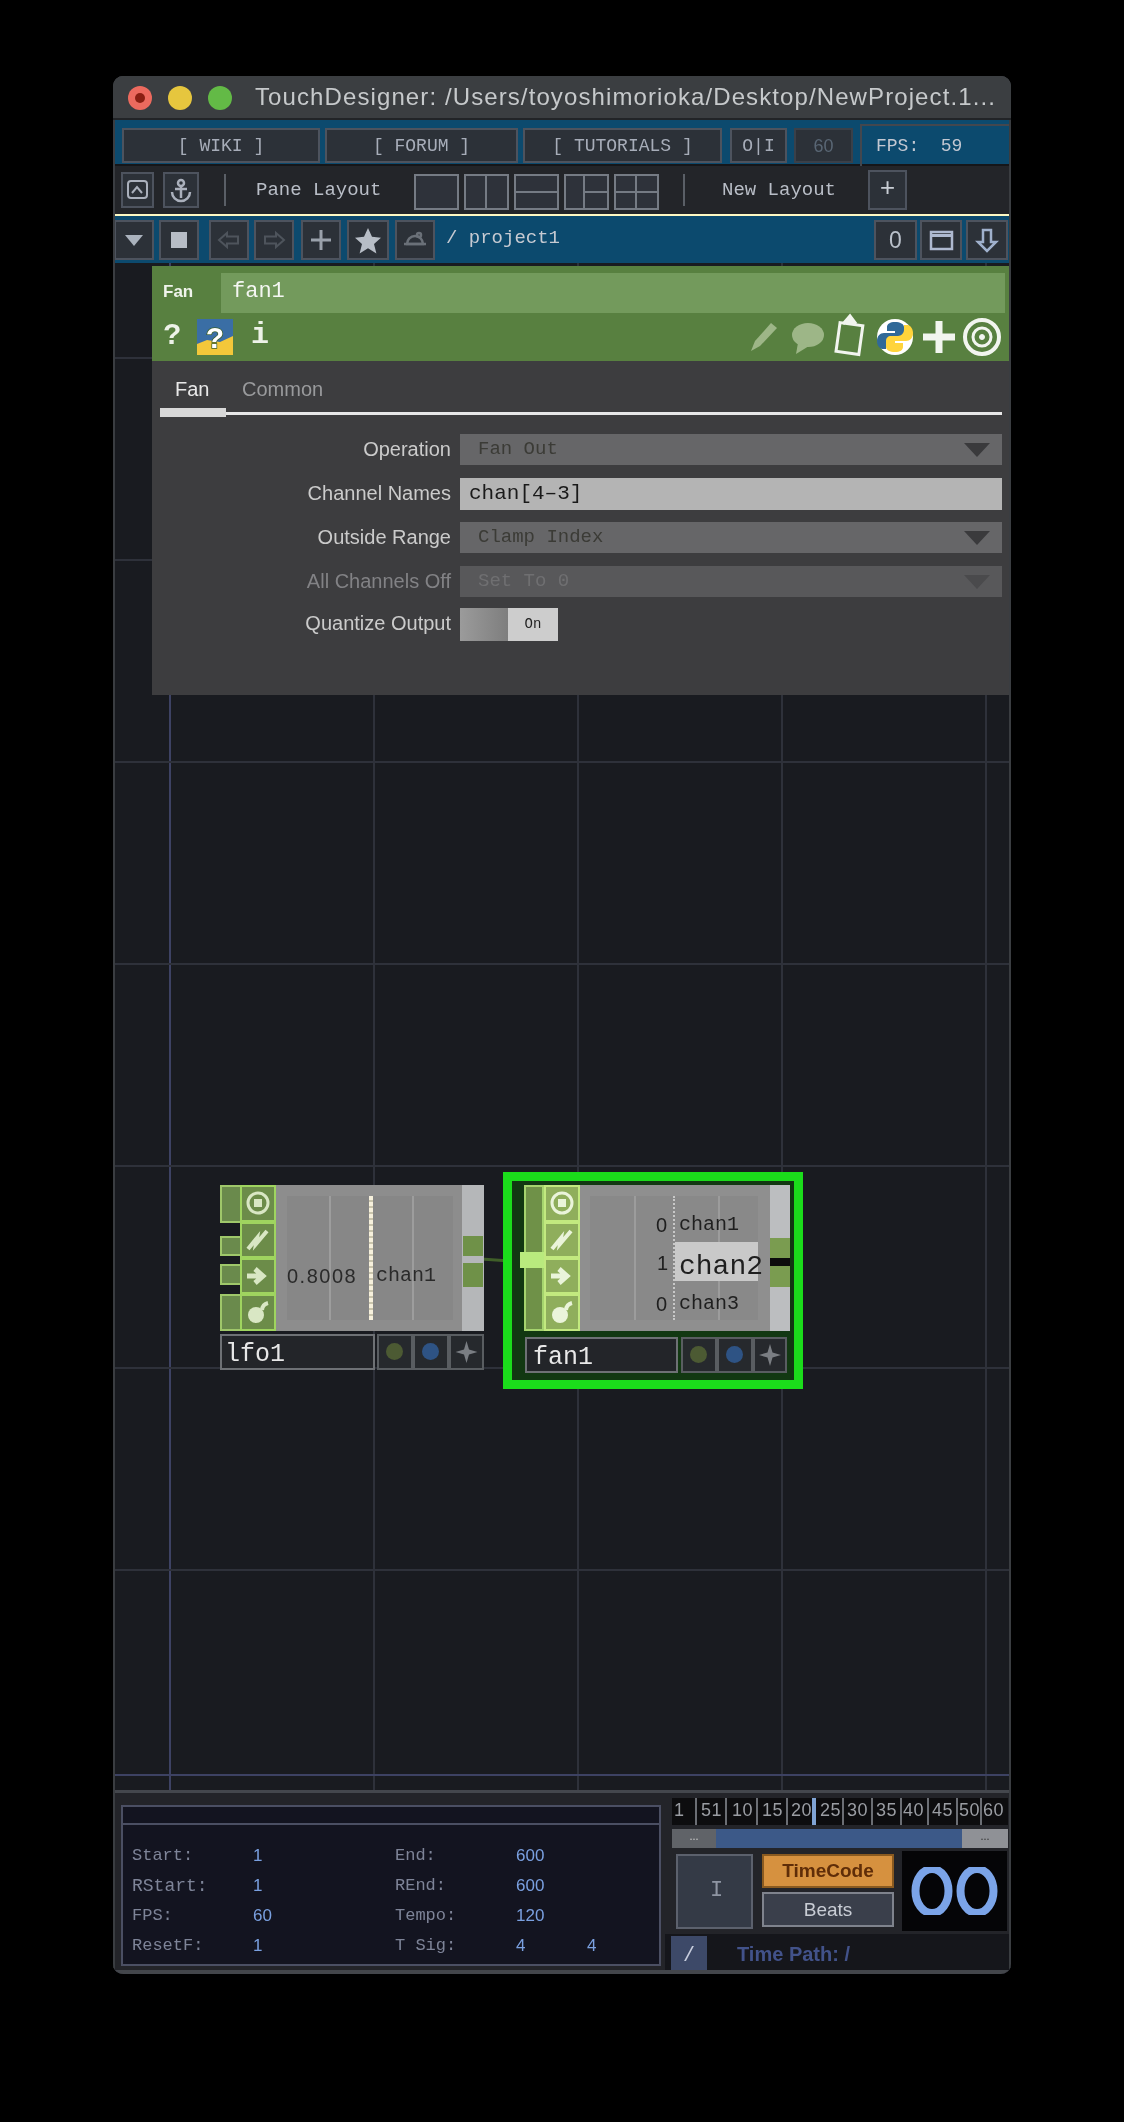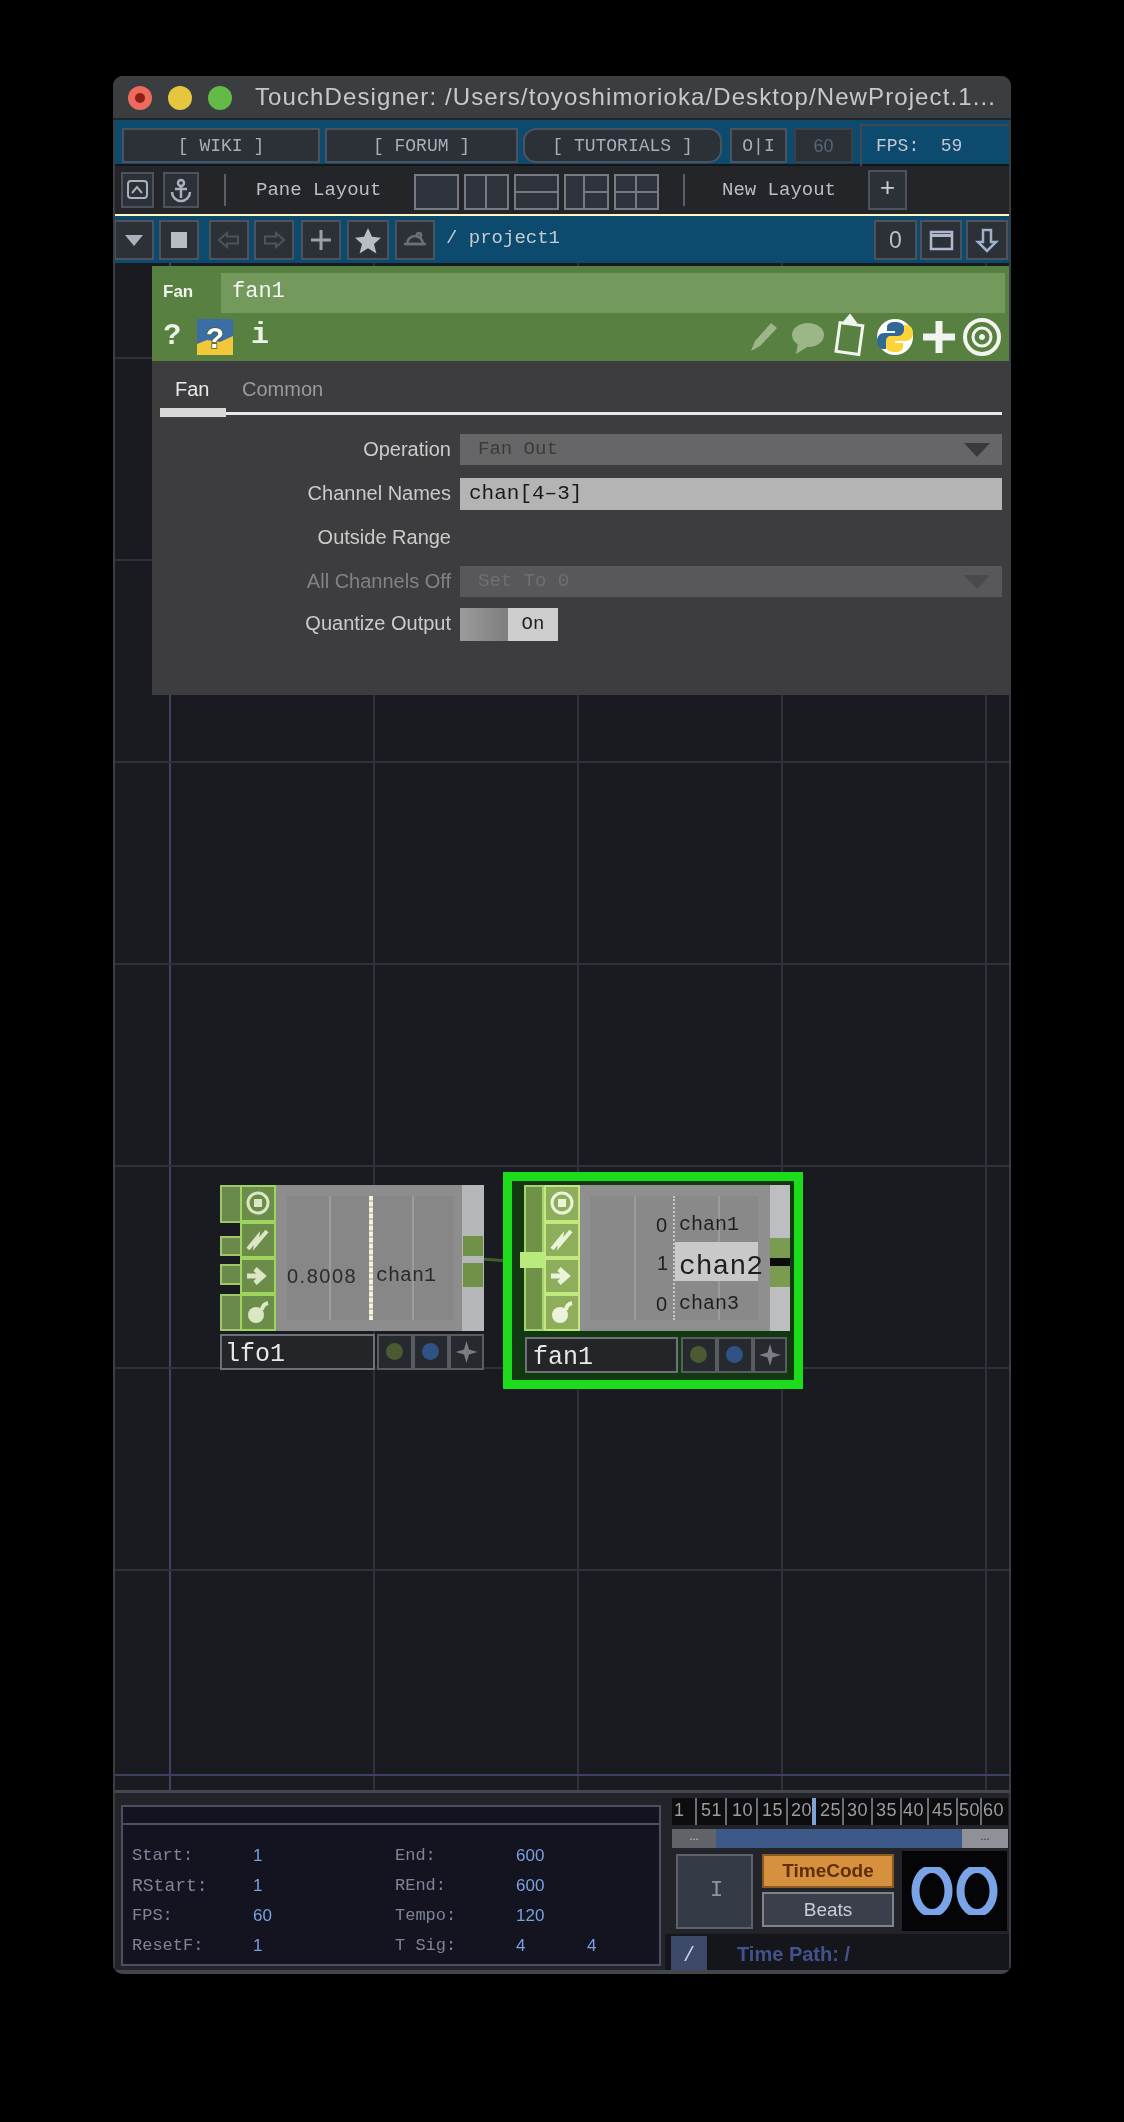"[ TUTORIALS ]" div.btn { border-radius: 13px -> none }
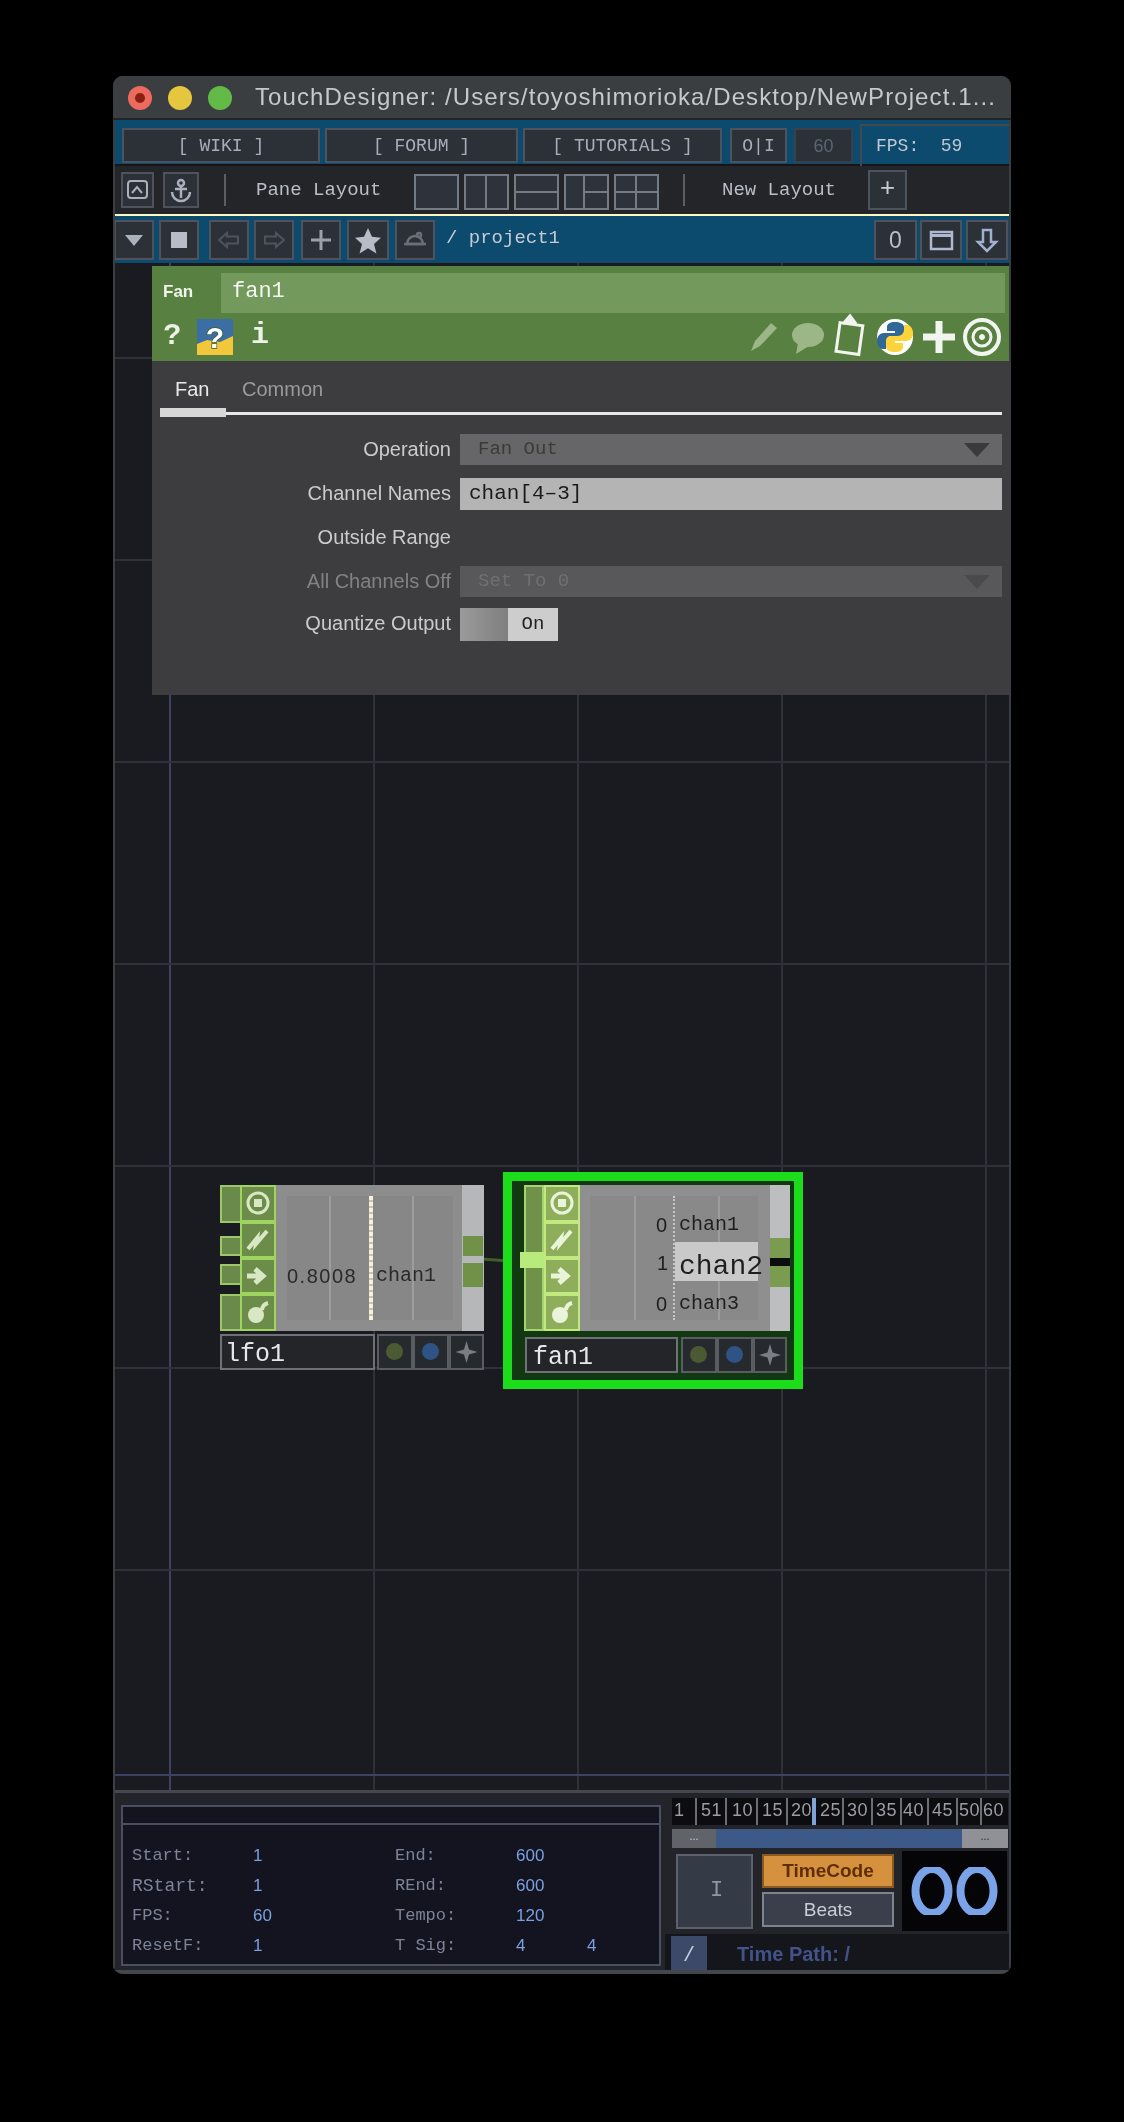"Clamp Index" div.abs { html: none -> <div> <div>Clamp Index</div> <svg> <path></path> </svg> </div> }
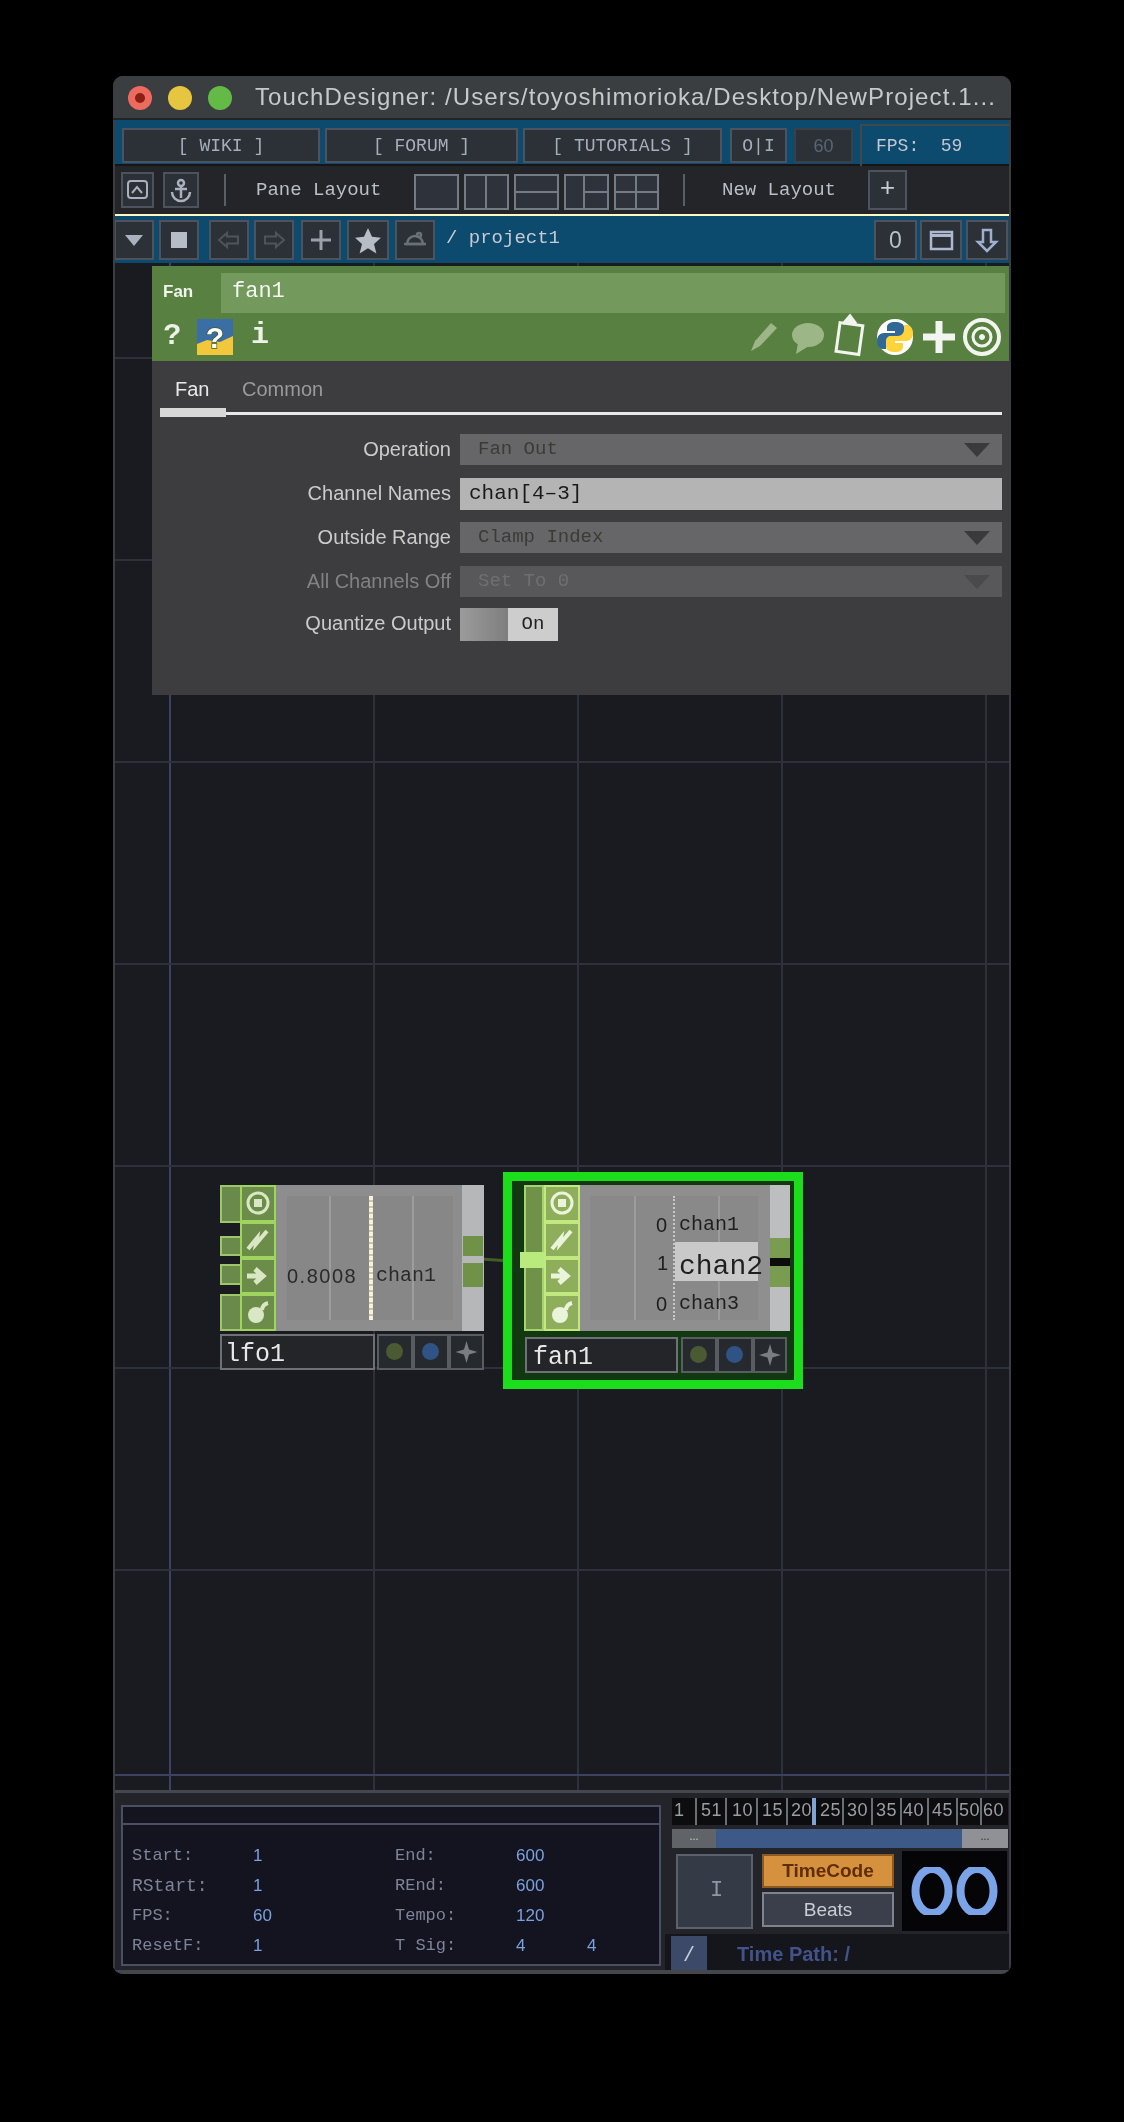"On" div.abs { font-size: 19px -> 14px }
